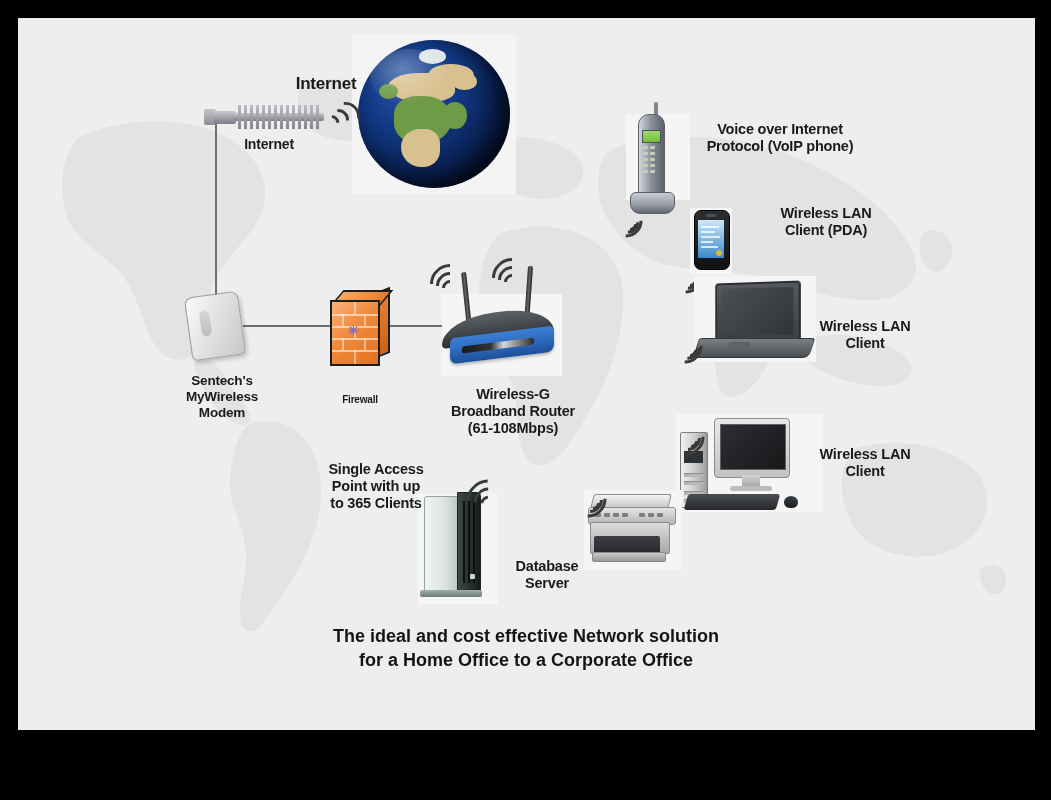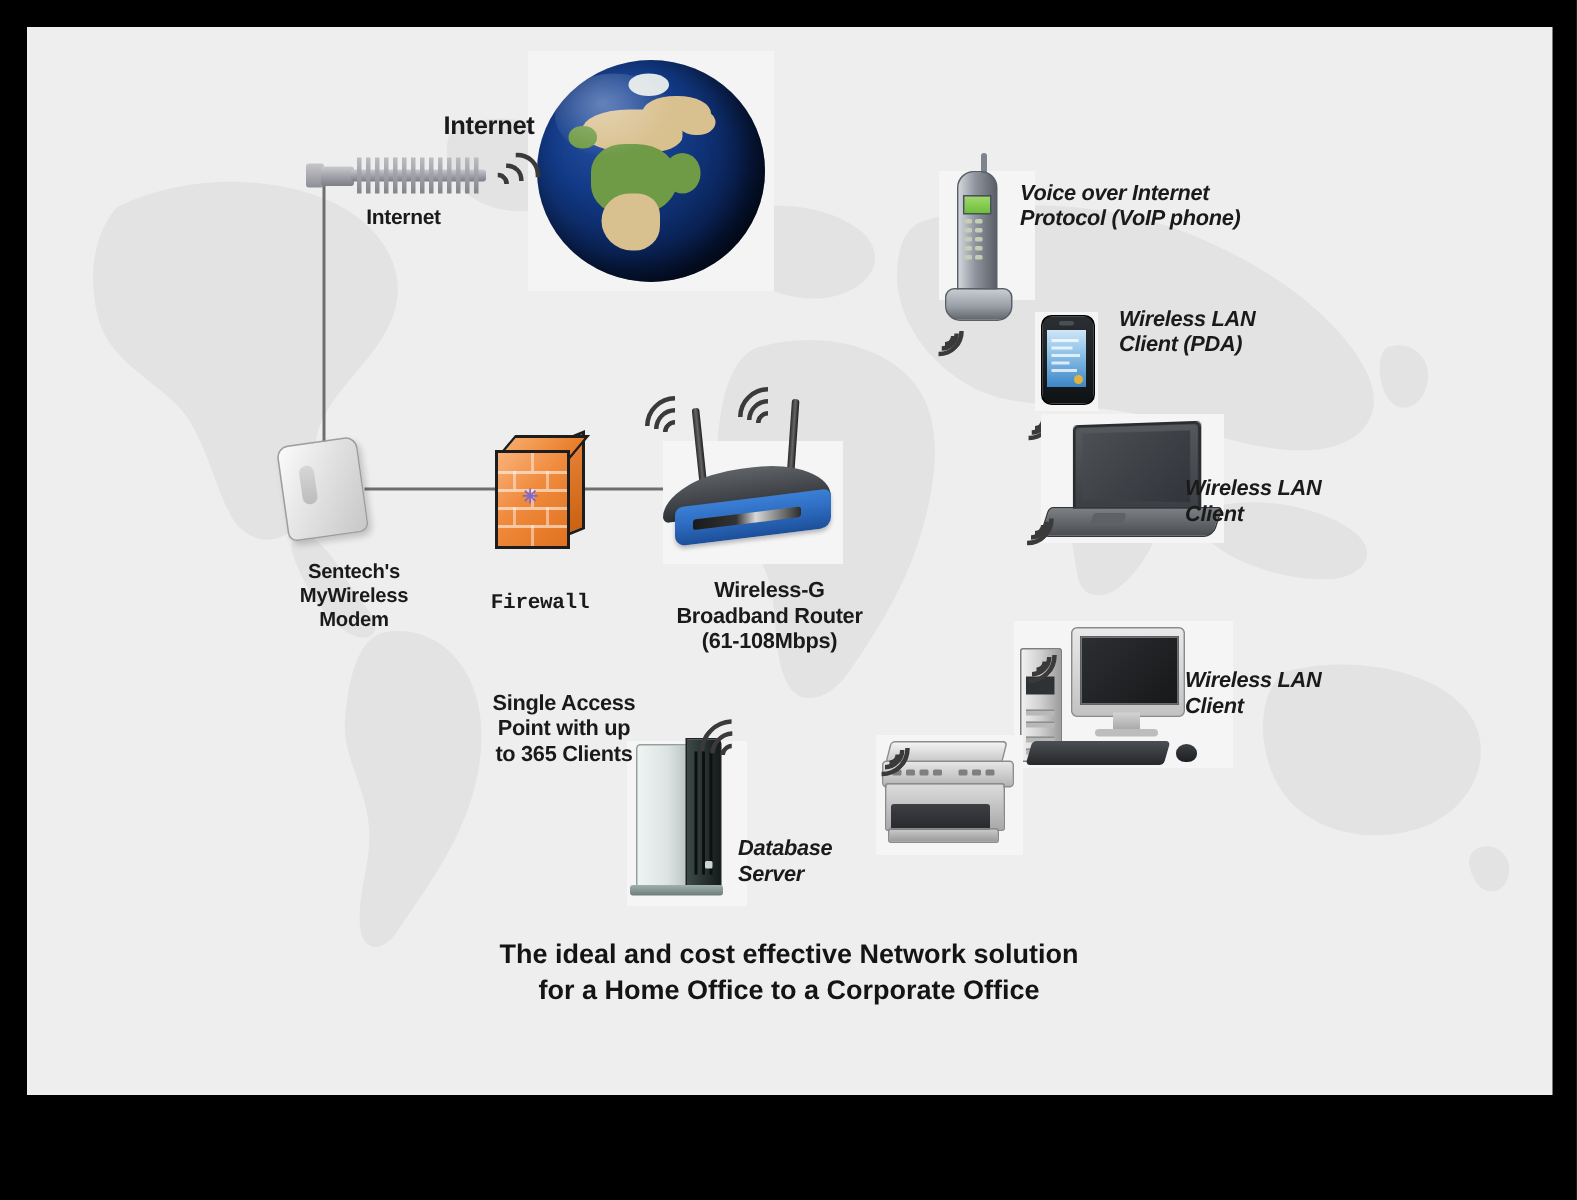"Voice over Internet" .lbl.l { font-style: italic -> none; text-align: left -> center }
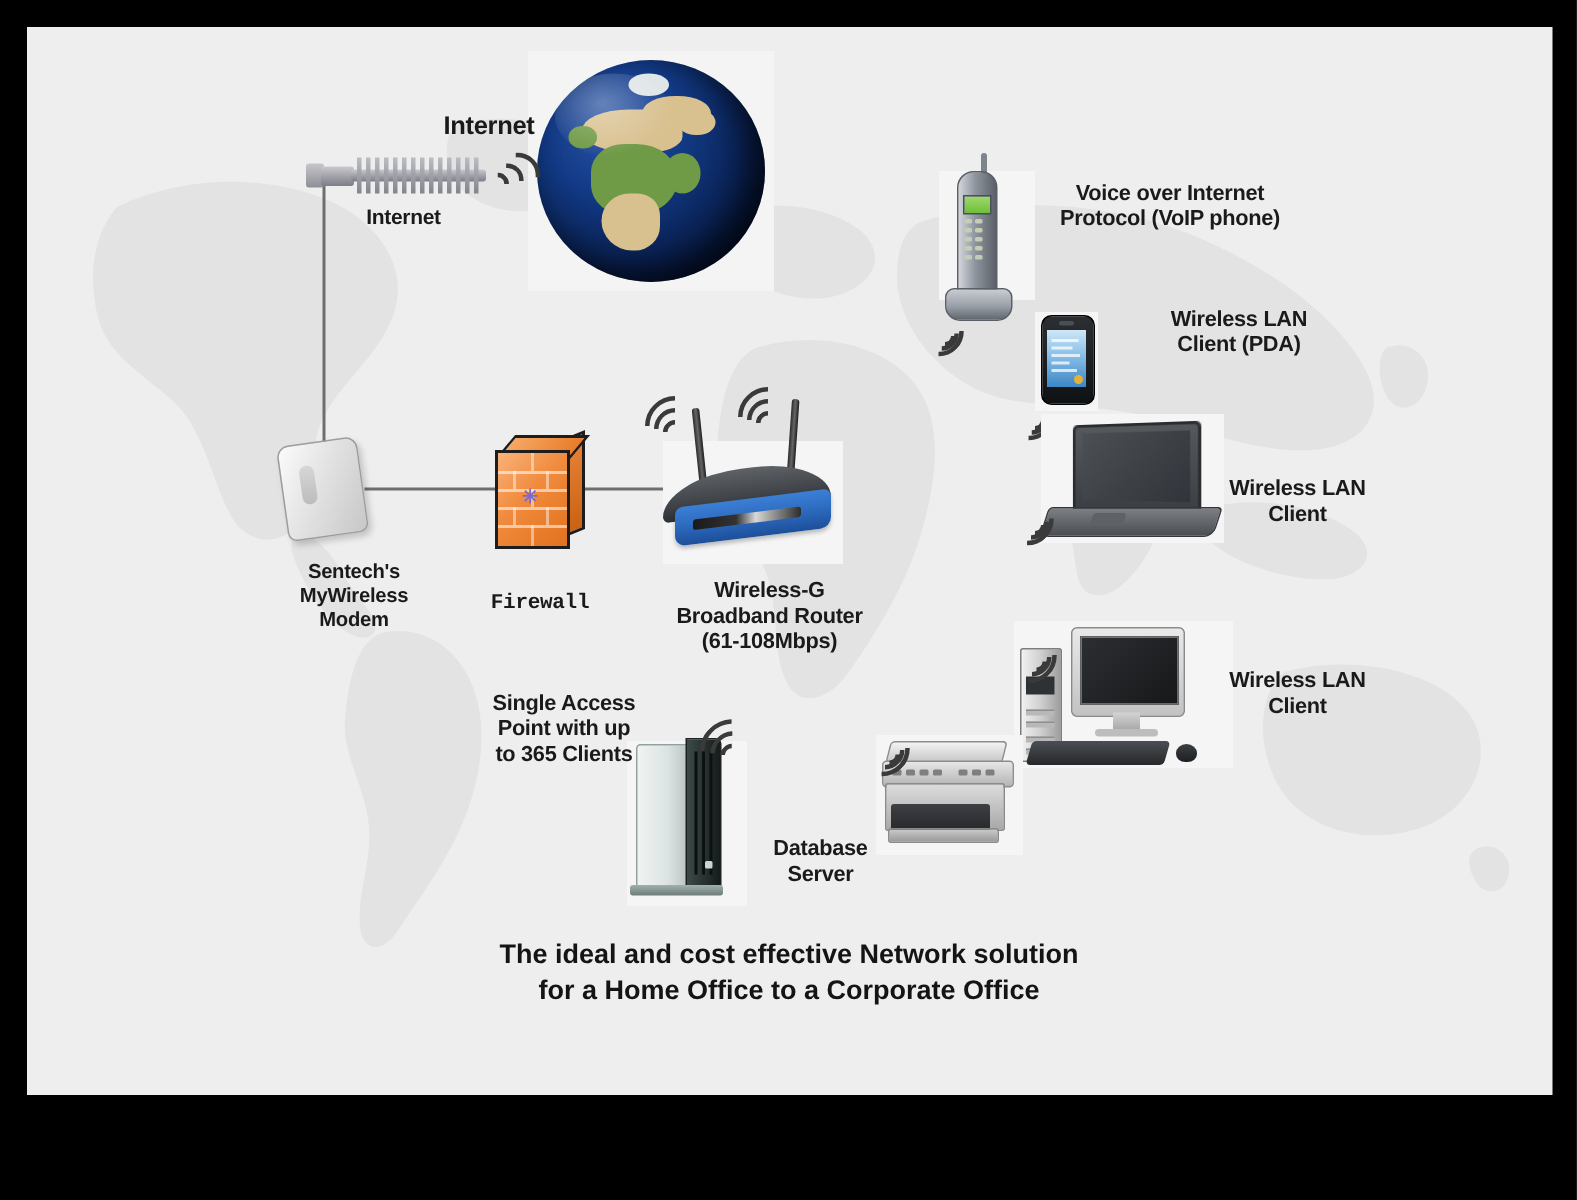"Sentech's" div.lbl { left: 154px -> 140px }
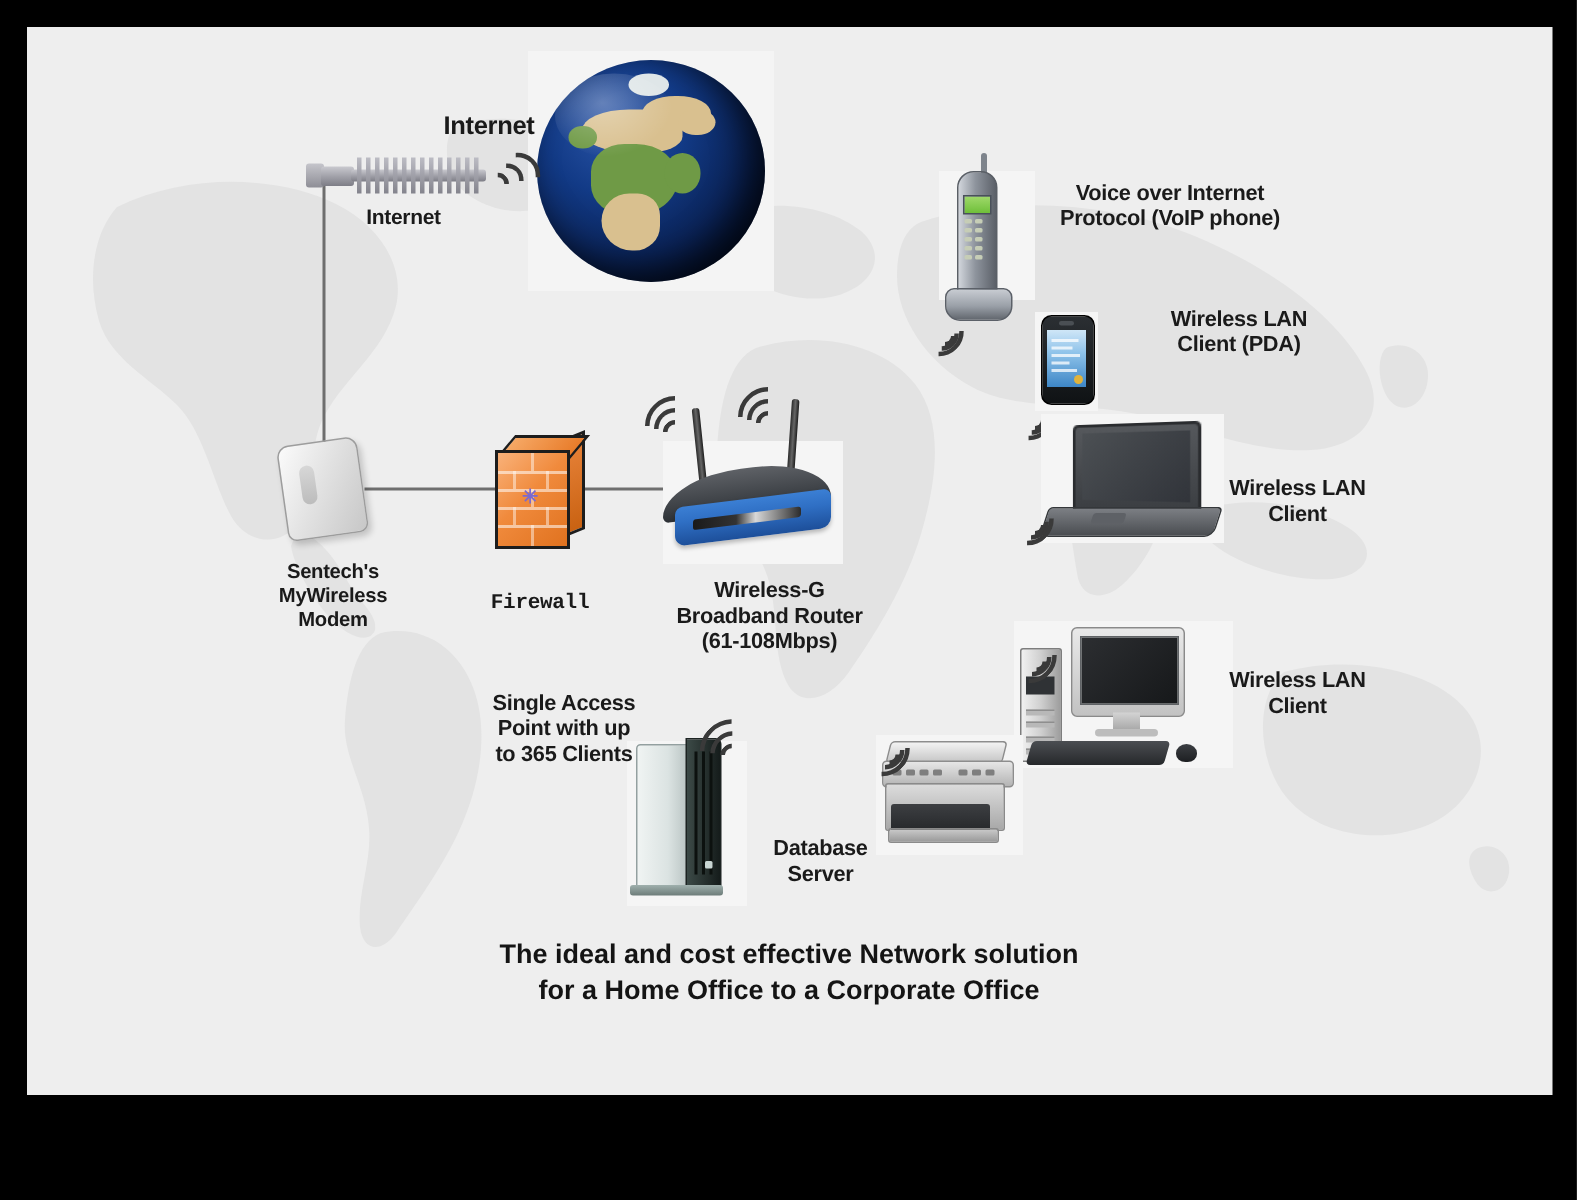"Firewall" div.lbl { font-family: Liberation Mono, monospace -> none; font-size: 14px -> 10px }
